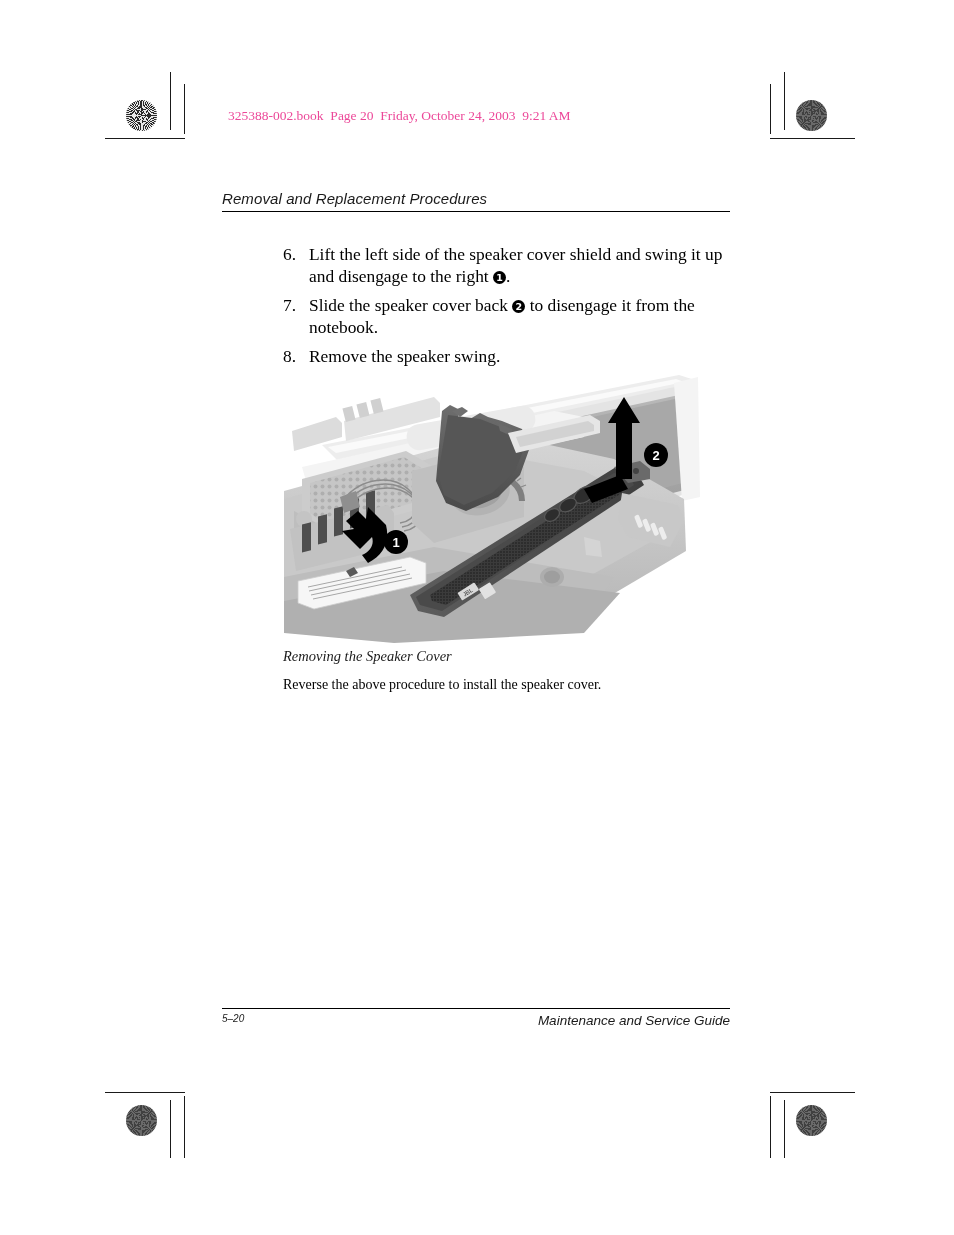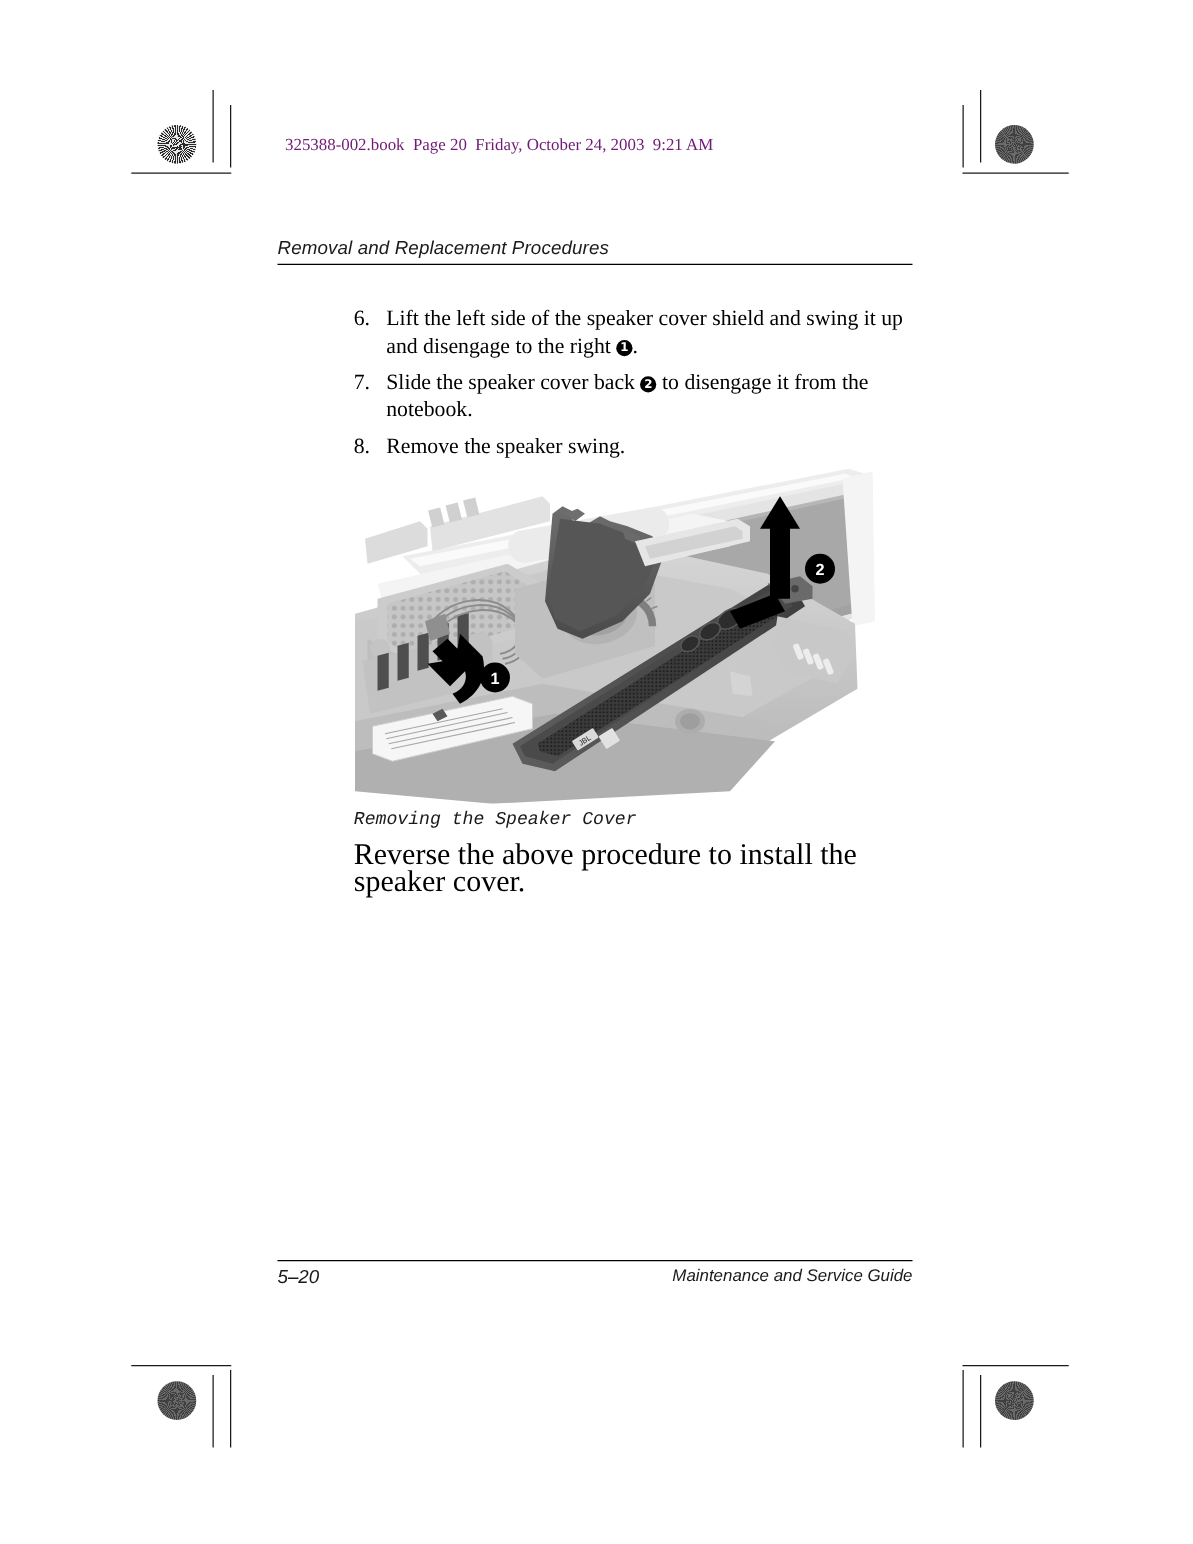"325388-002.book Page 20 Friday, October" .slug { color: #701a75 -> #ec4899 }
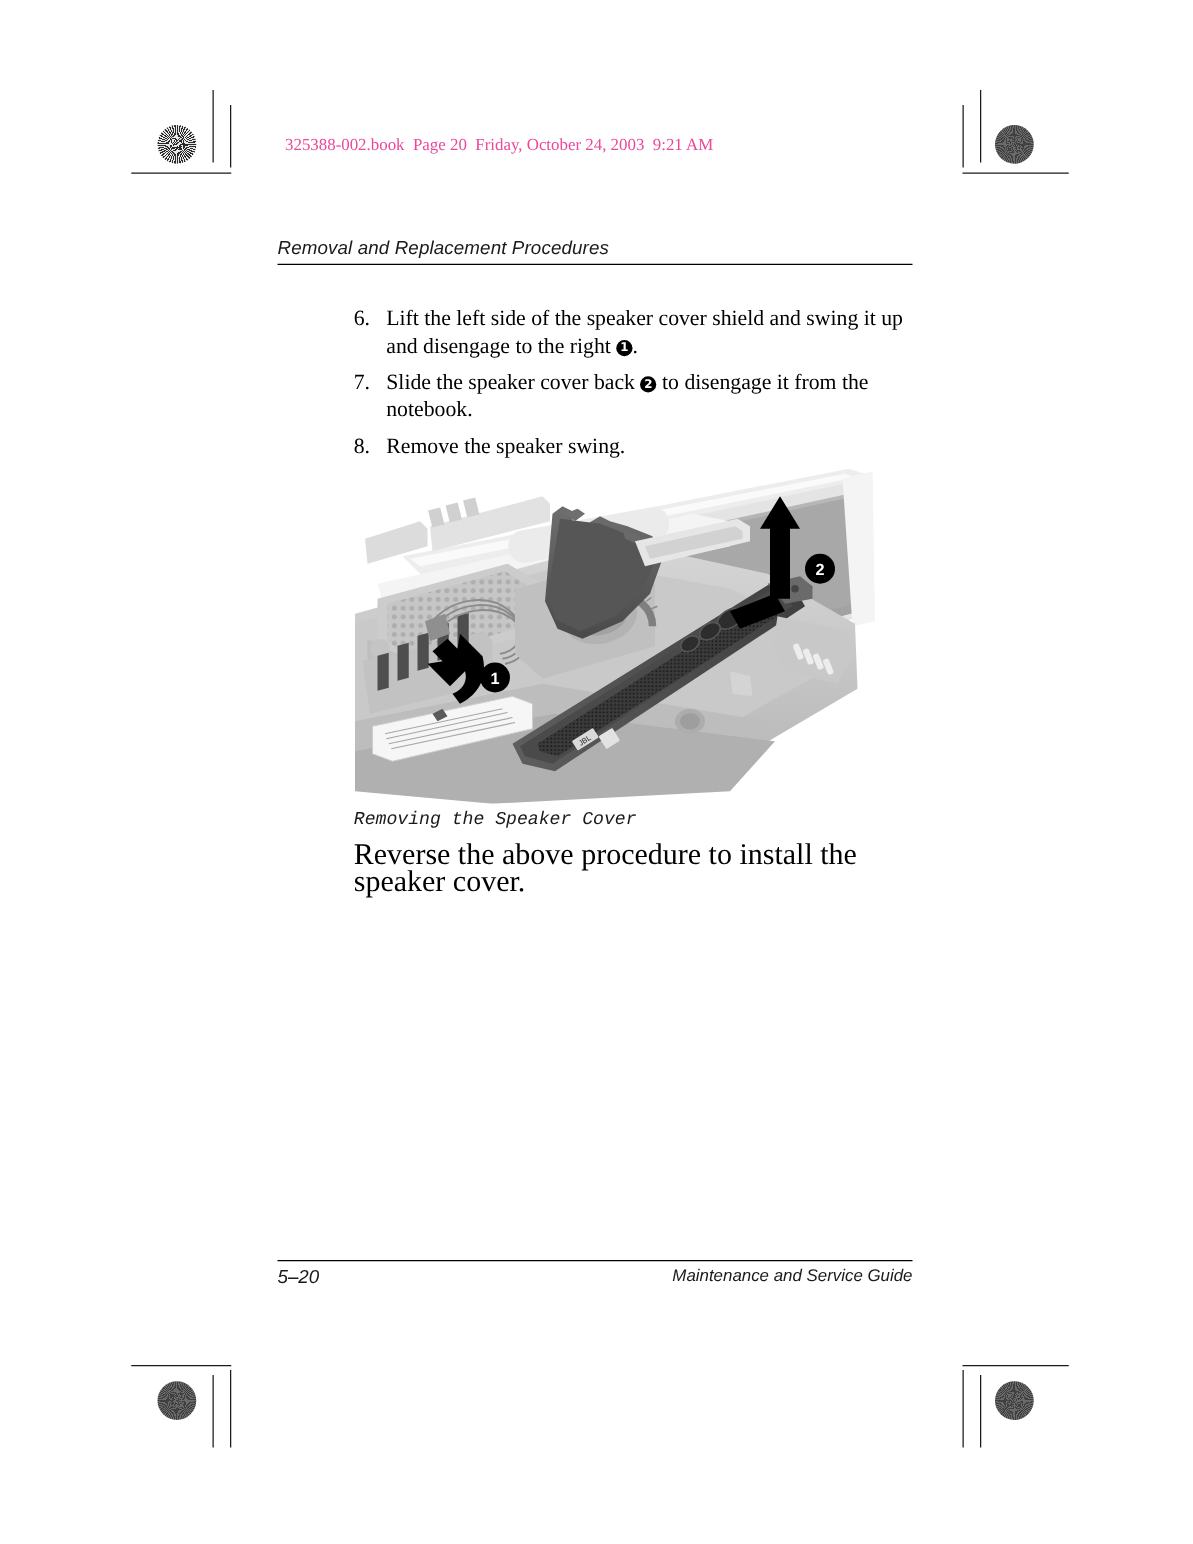"Removing the Speaker Cover" .caption { font-family: Liberation Mono, monospace -> Liberation Serif, serif }
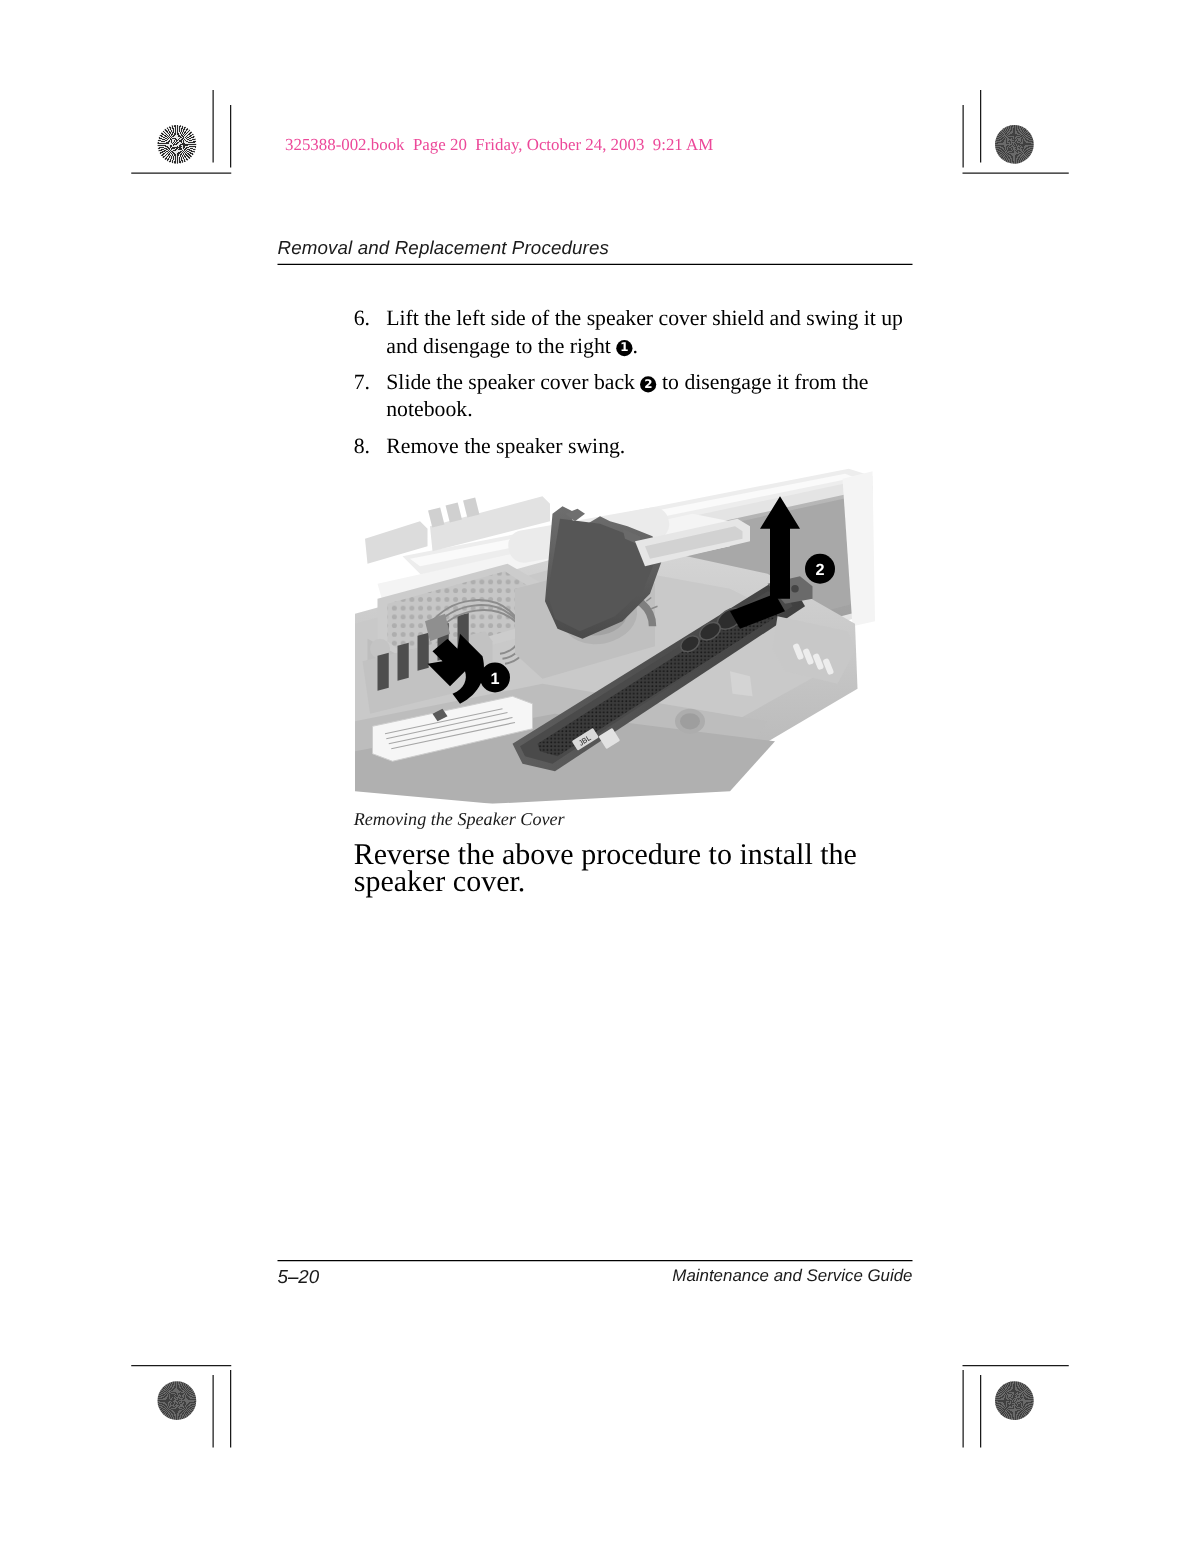"Reverse the above procedure to" .after-text { font-size: 24px -> 14px }
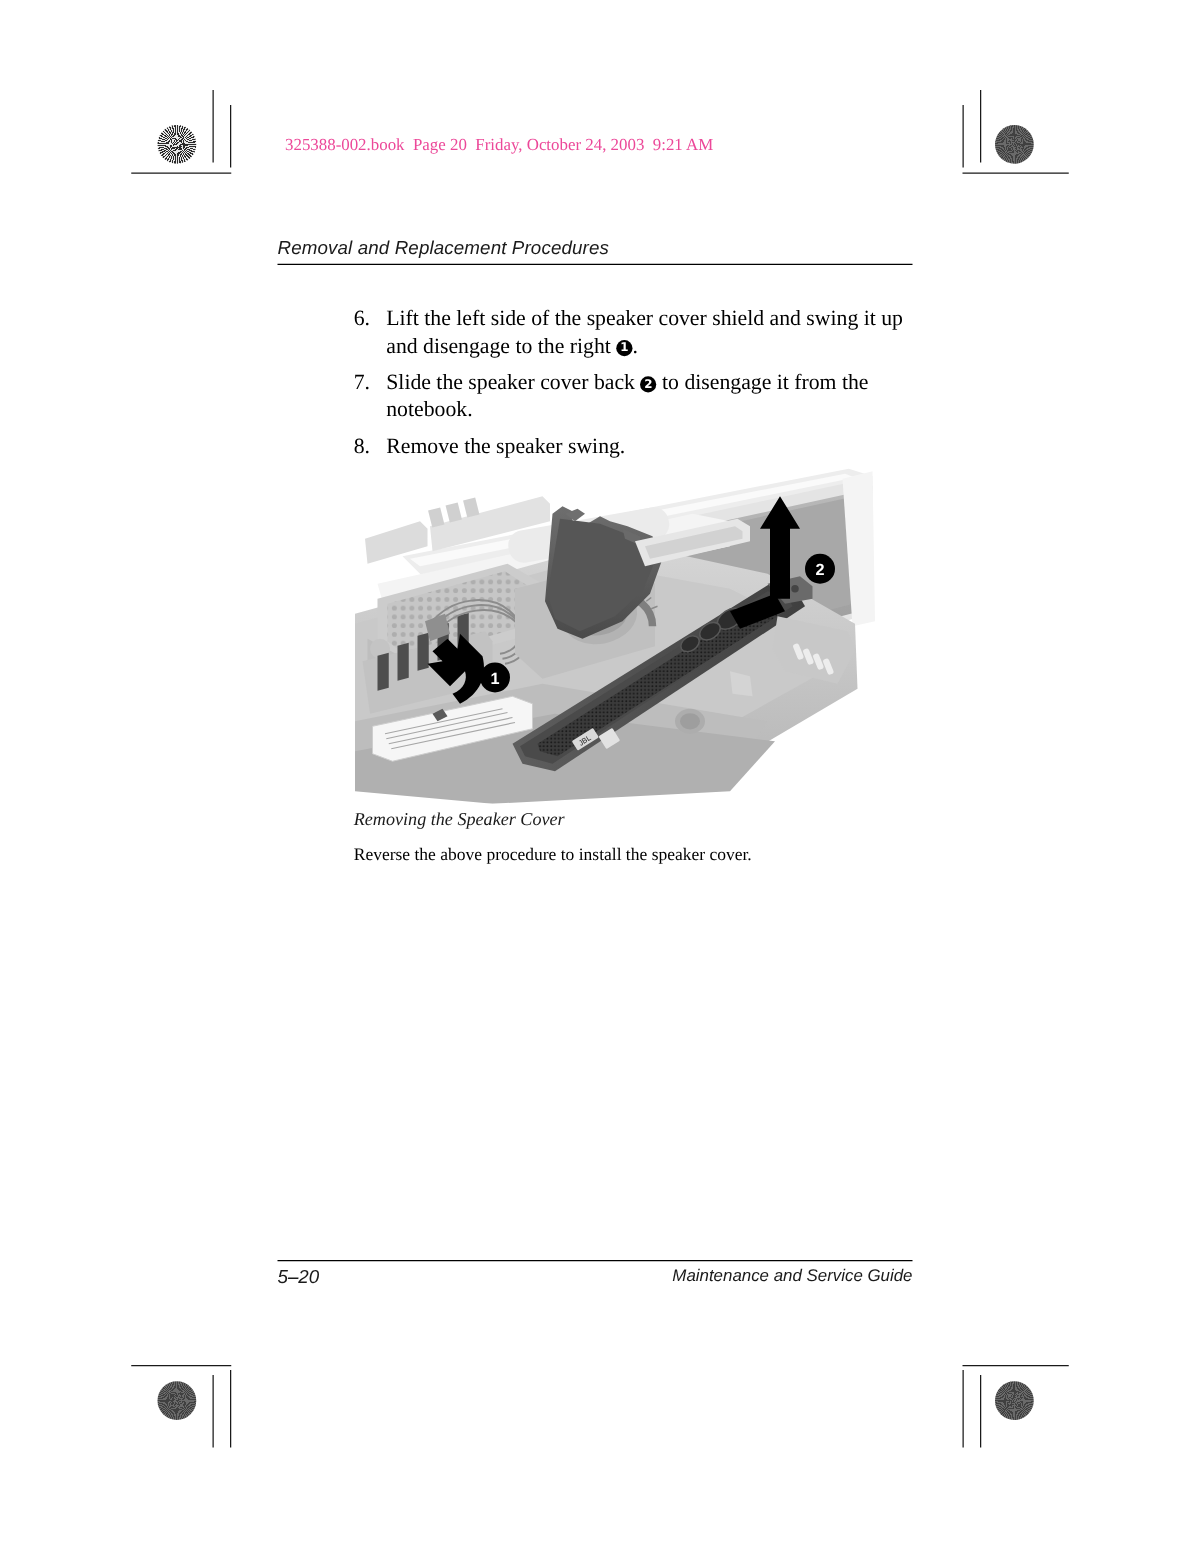"5–20" .foot-left { font-size: 15px -> 10px }
